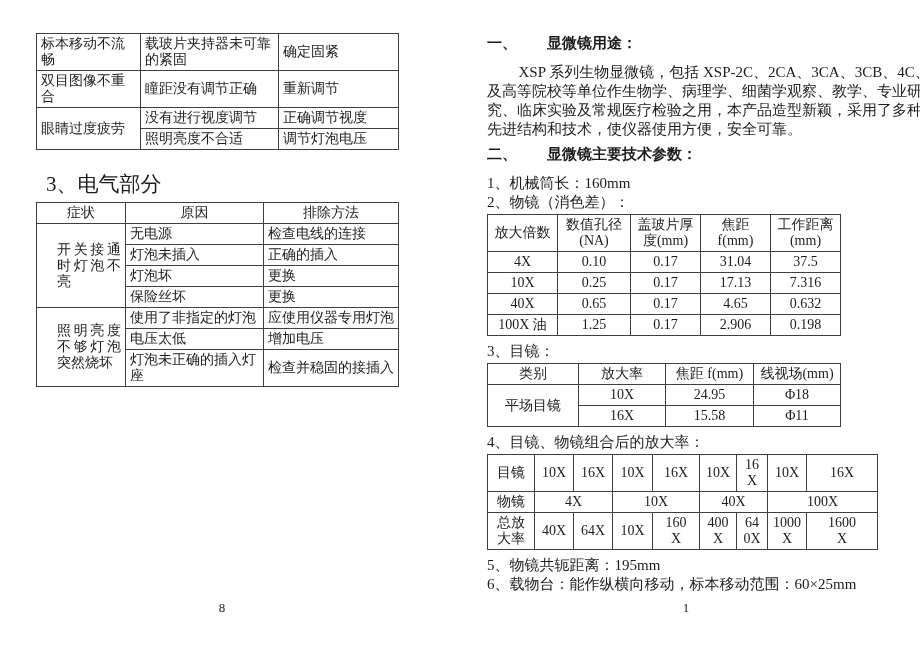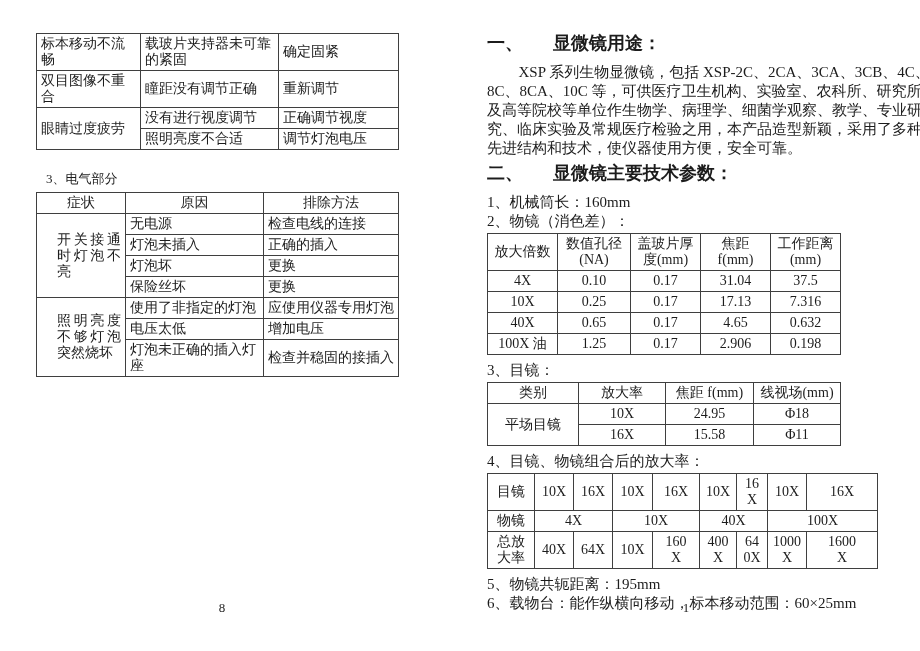"一、 显微镜用途：" .sec { font-size: 18px -> 15px }
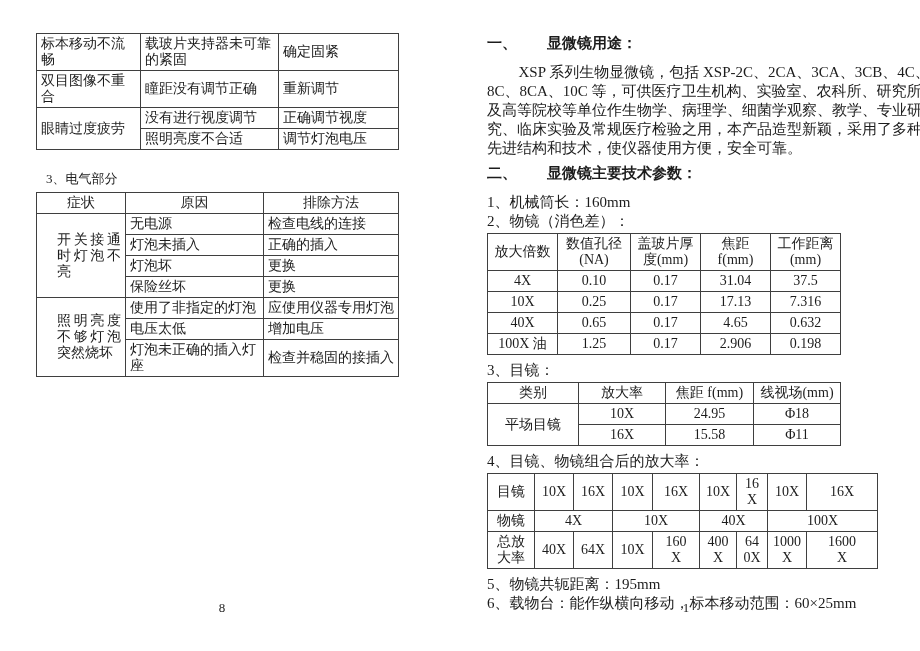"8C、8CA、10C 等，可供医疗卫生机构、实验室、农科所、研究所" div.iline { html: <div>8C、8CA、10C 等，可供医疗卫生机构、实验室、农科所、研究所</div> -> none }
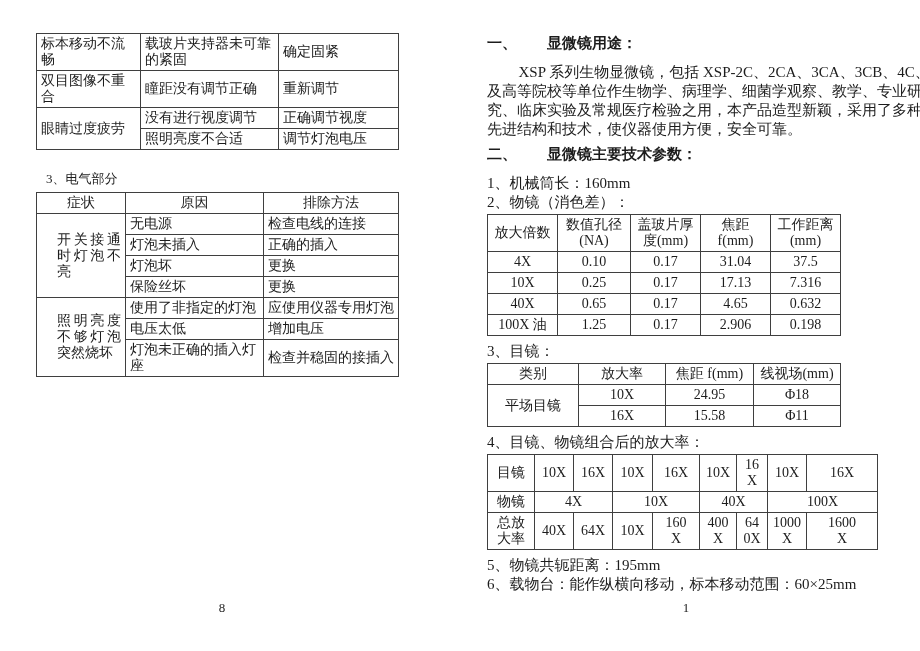"3、电气部分" .elec-heading { font-size: 13px -> 21px }
